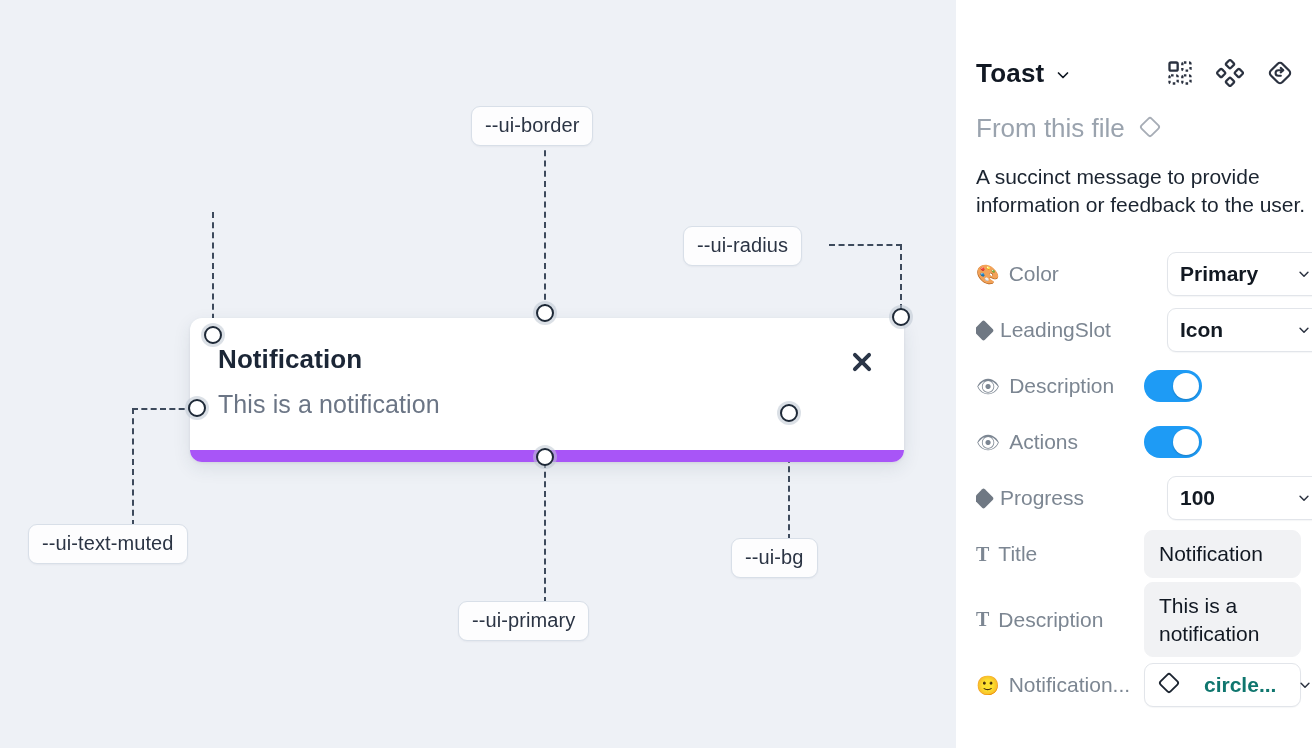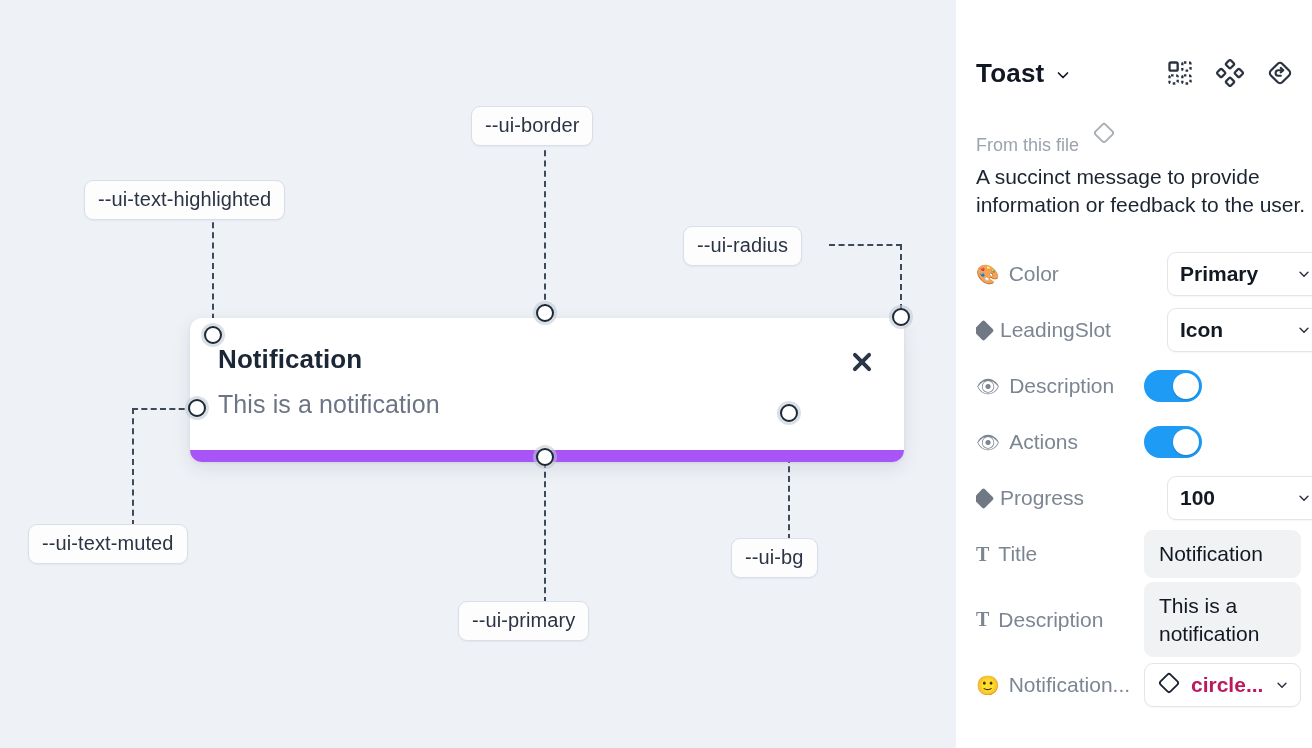"From this file" .fromfile-lbl { font-size: 18px -> 26px; margin-top: 22px -> none }
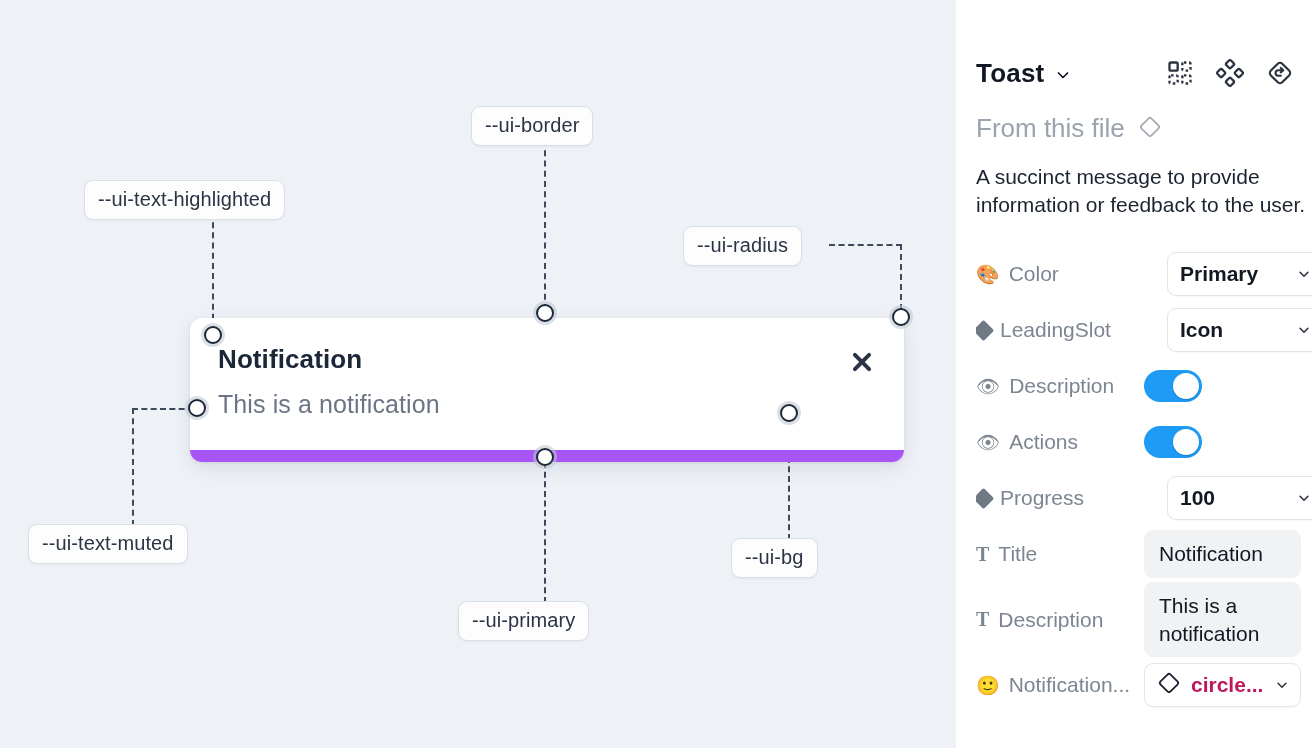"--ui-text-highlighted" div.chip { html: <div>--ui-text-highlighted</div> -> none }
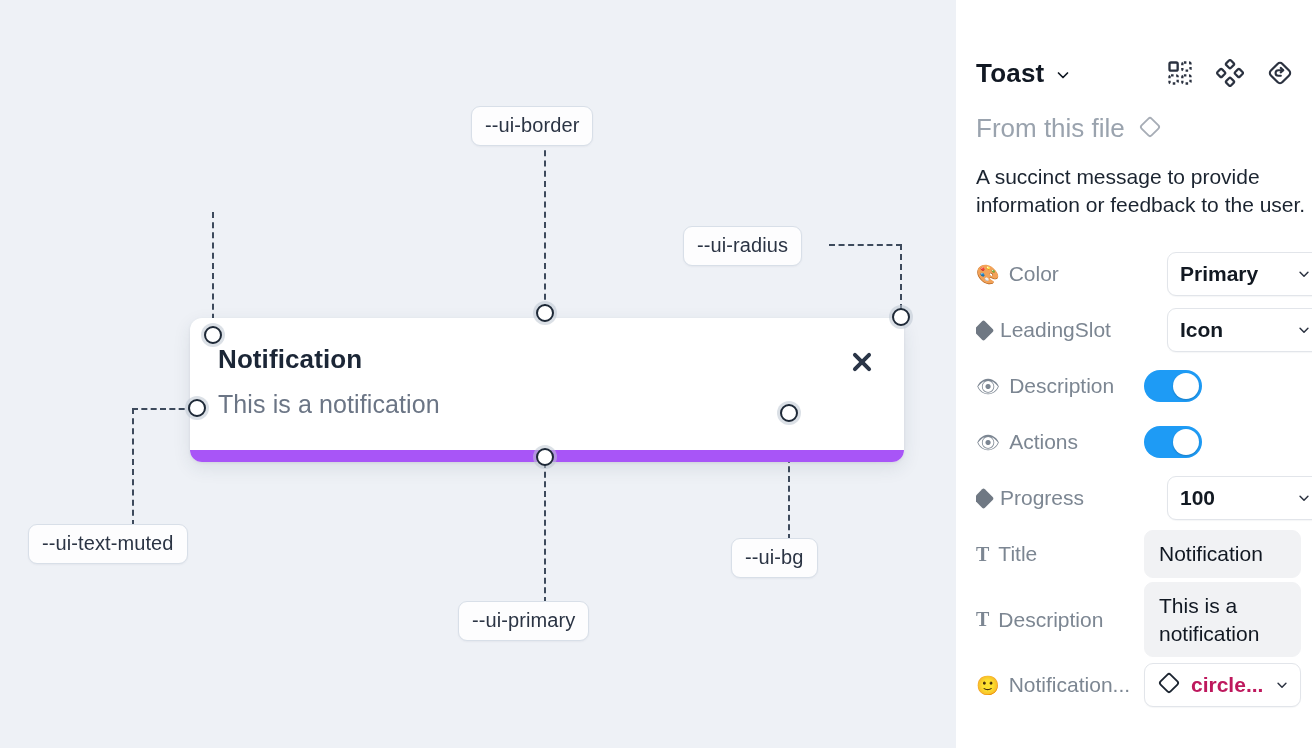"circle..." .icon-select { color: #be185d -> #0f766e; gap: 9px -> 22px }
